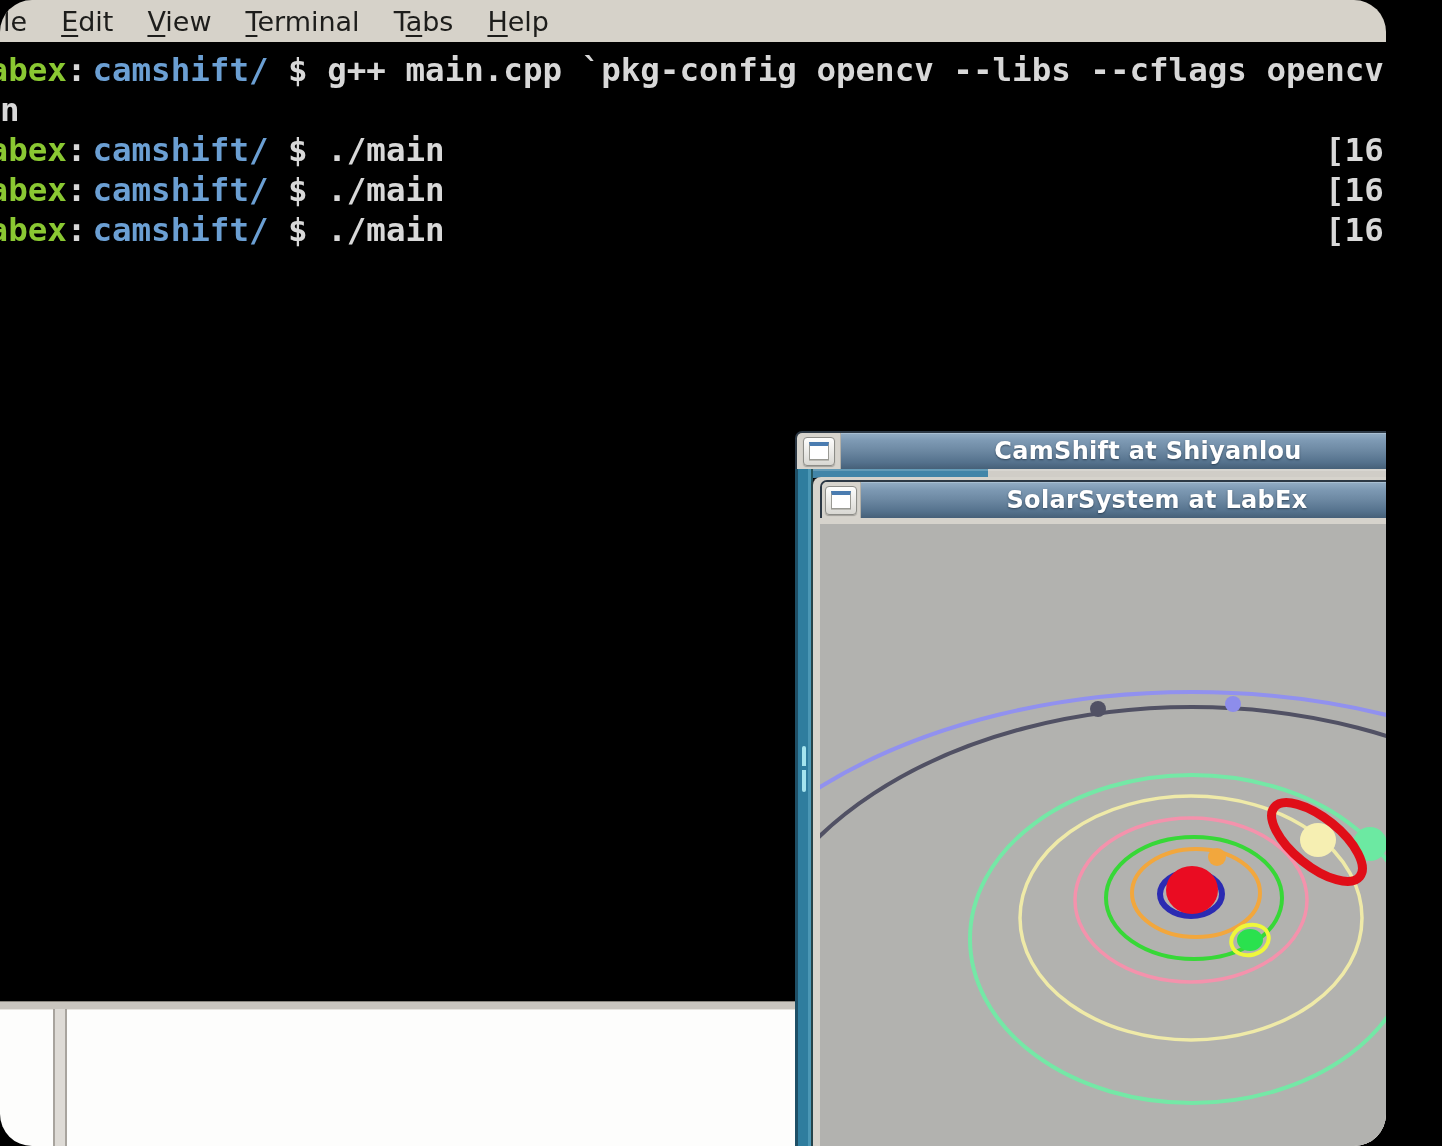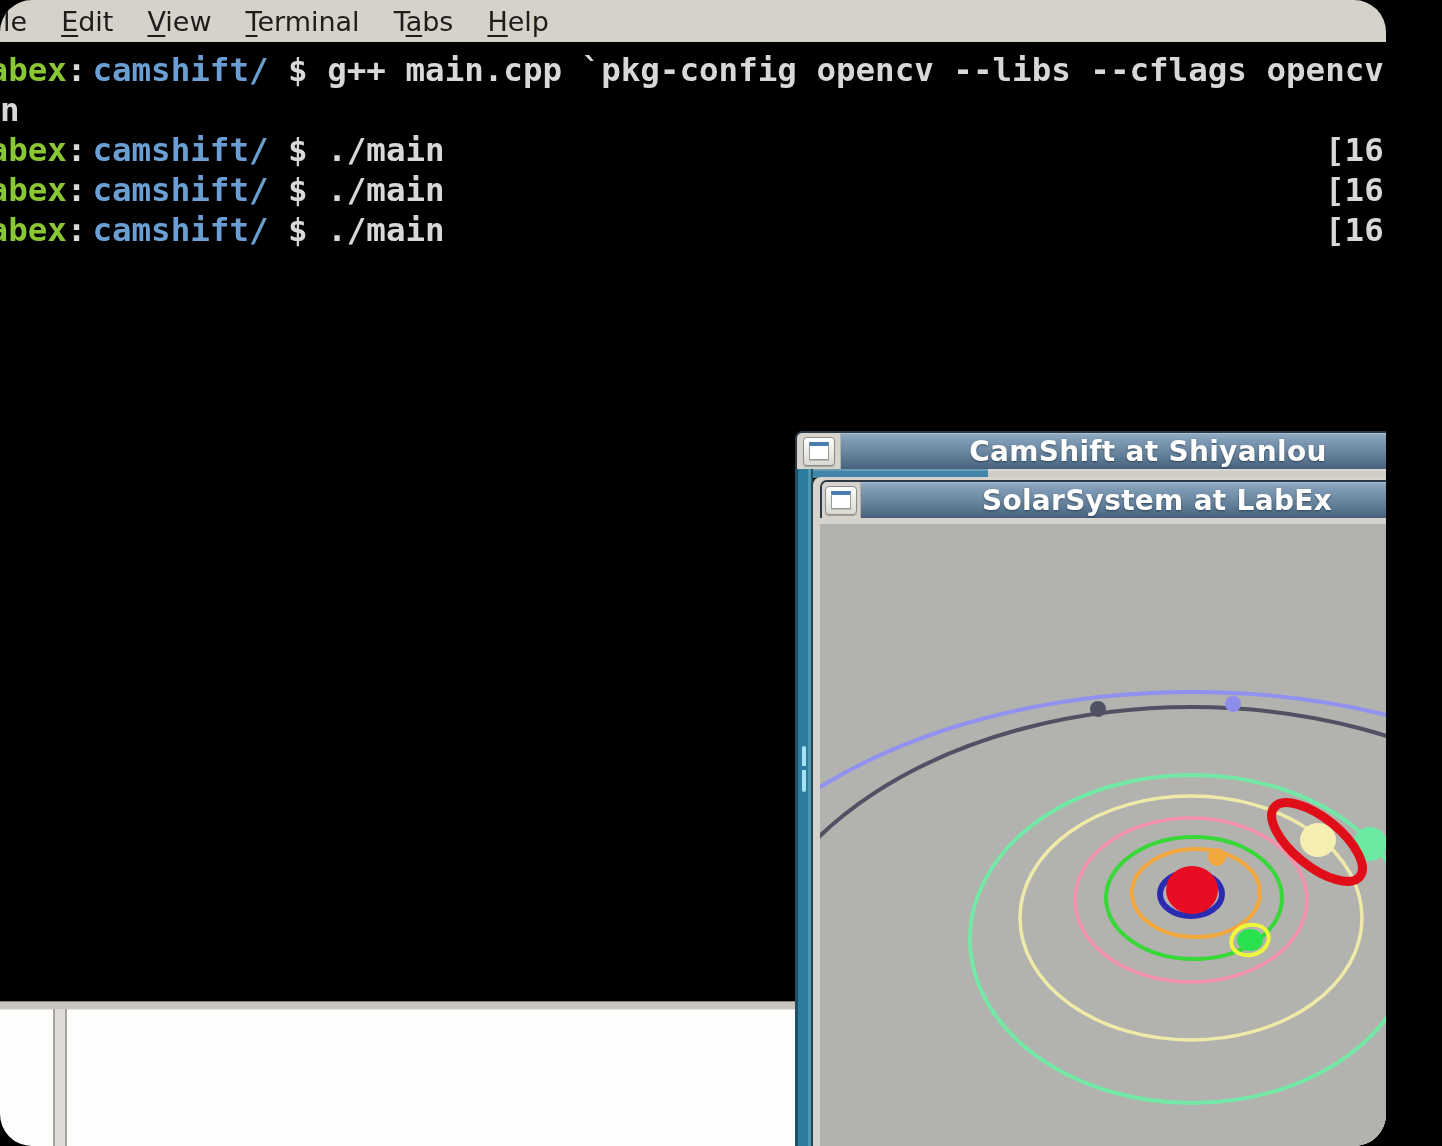"CamShift at Shiyanlou" .tb-title { font-size: 28px -> 24px }
